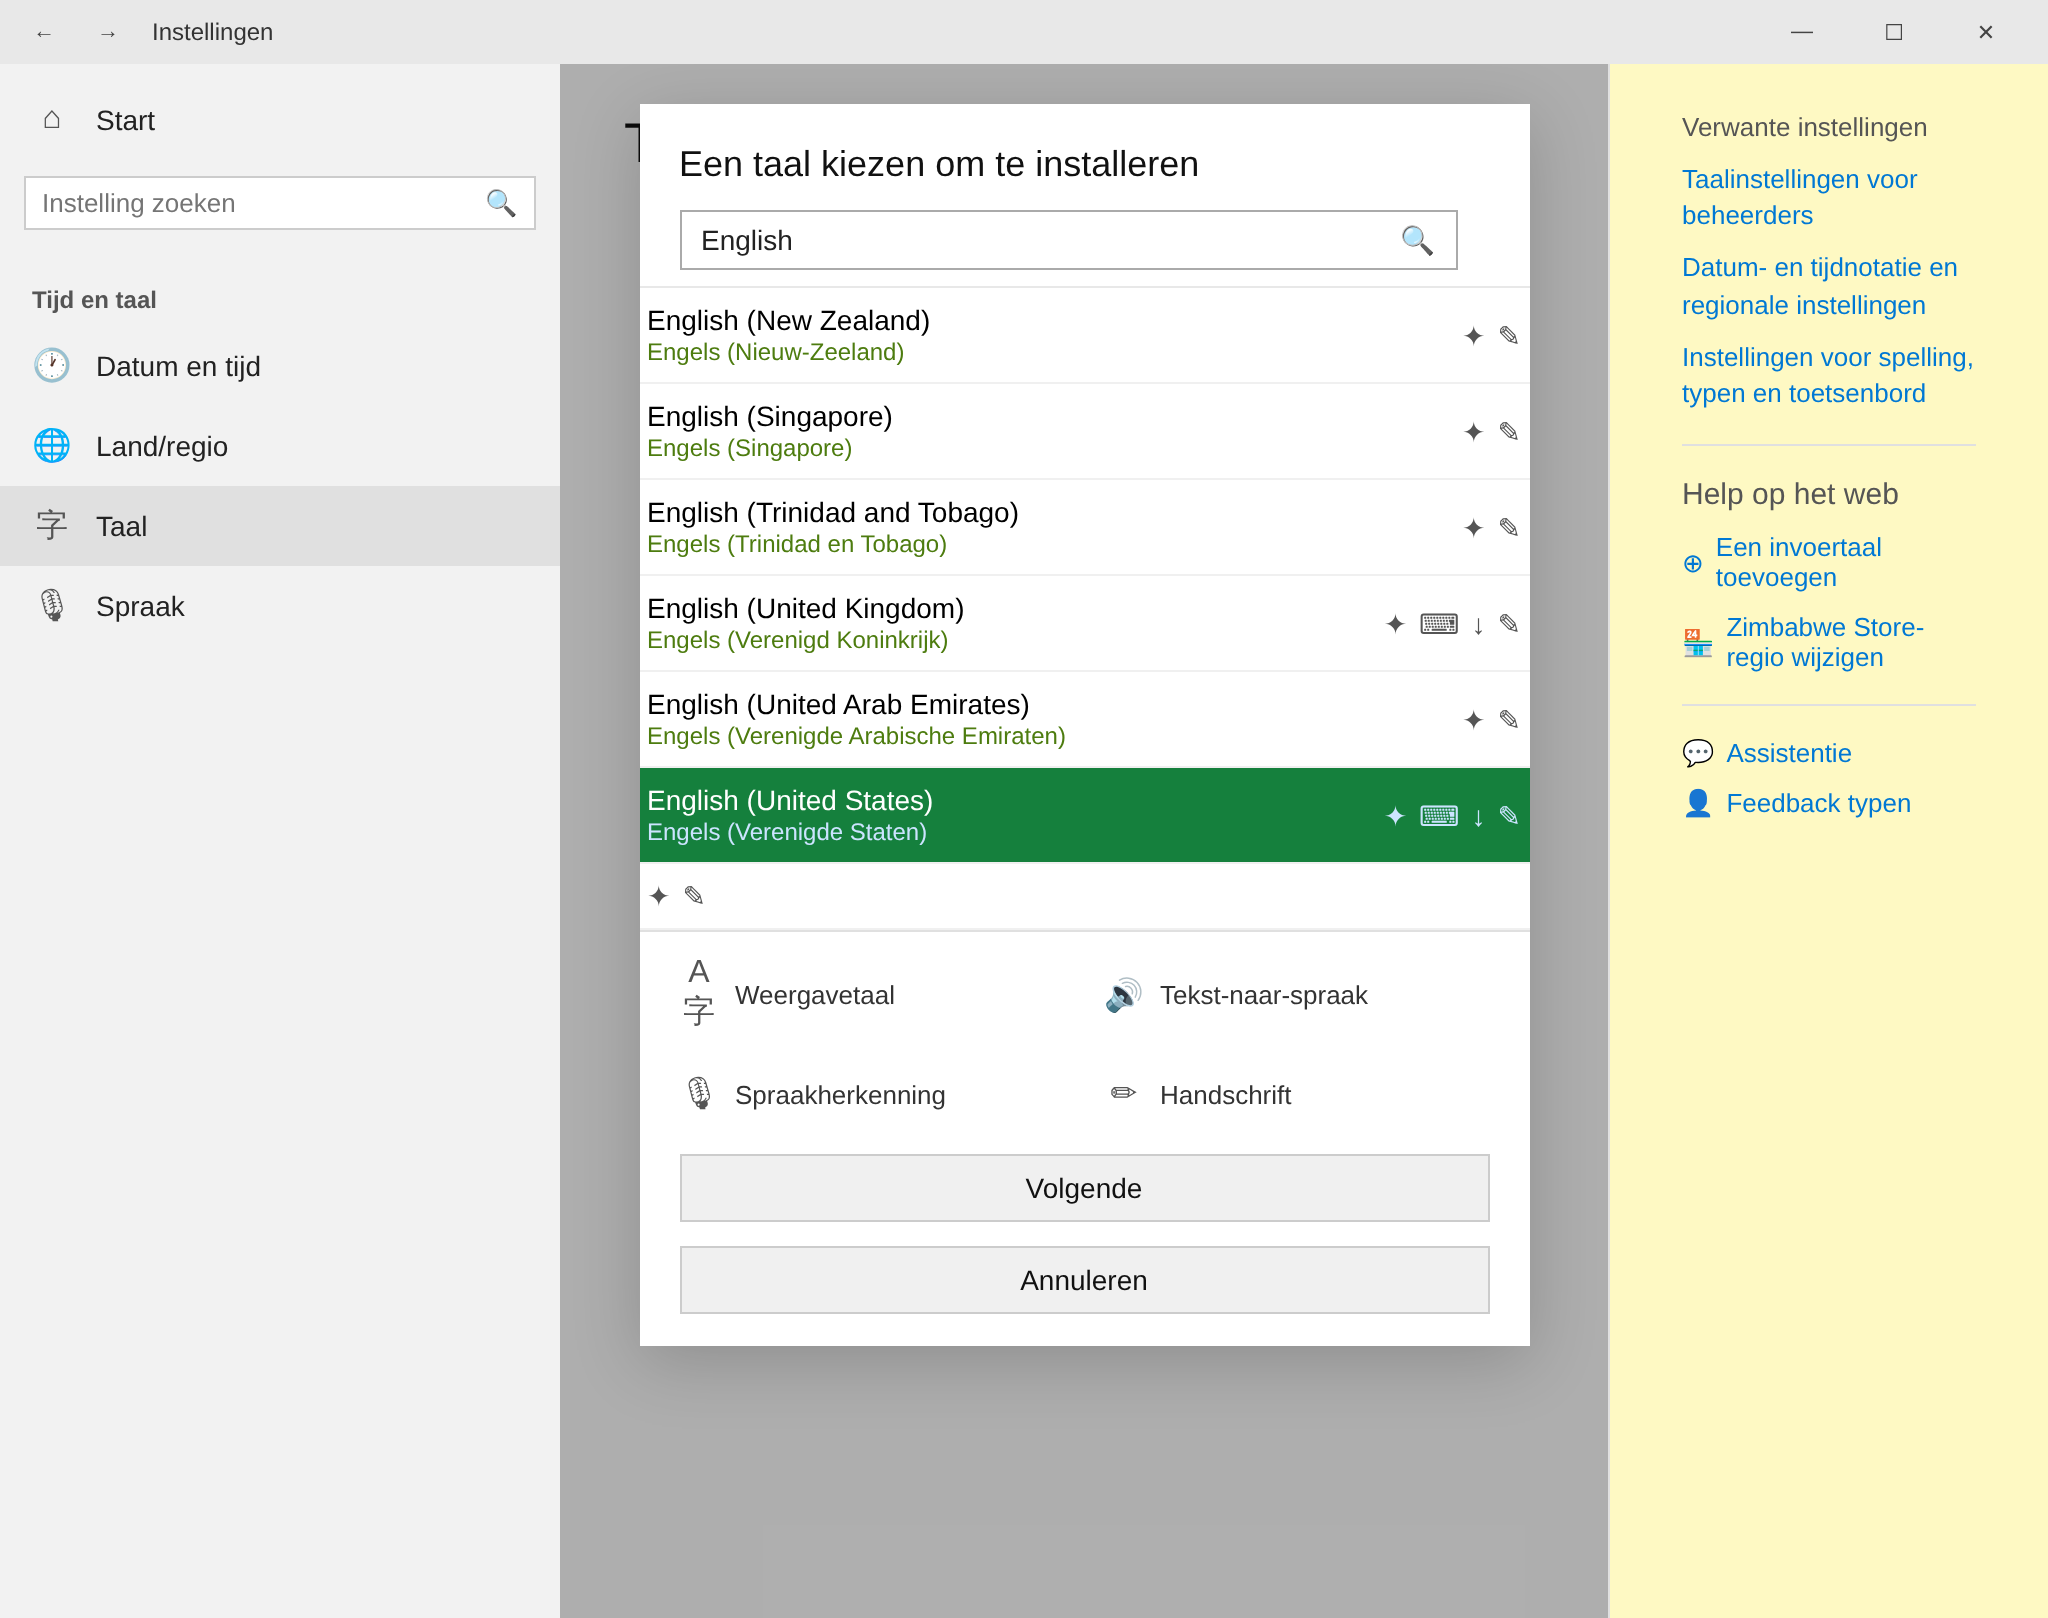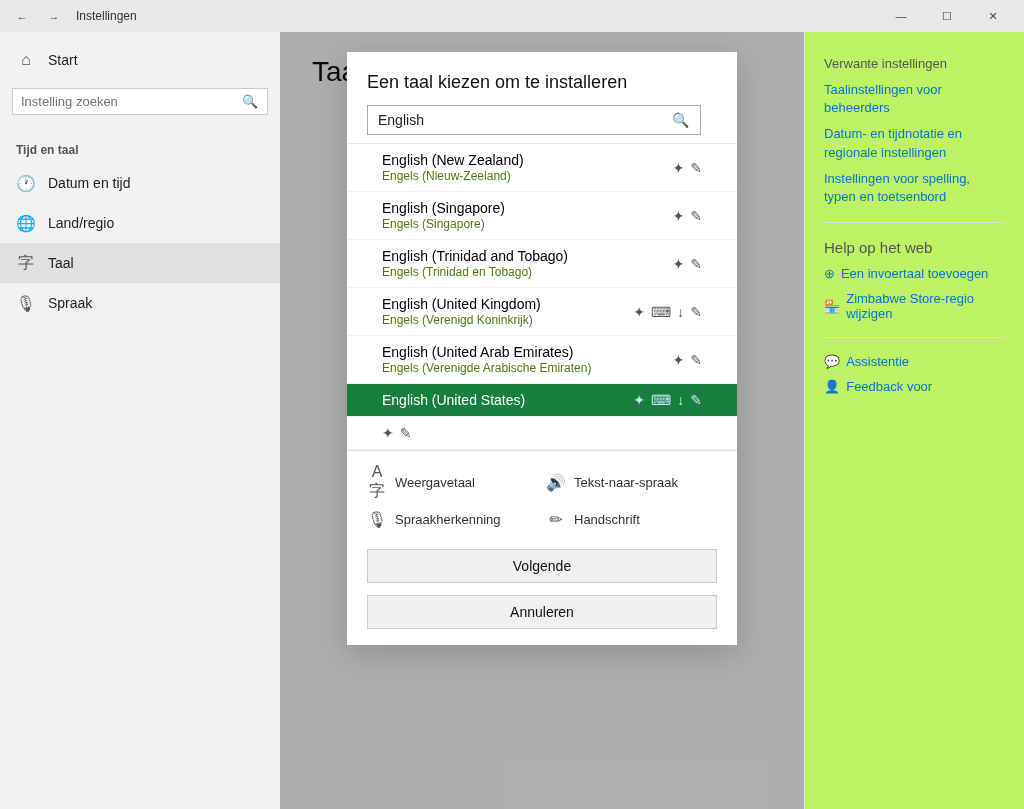"Verwante instellingen" .right-panel { background: #bef264 -> #fef9c3; padding: 24px 19px -> 24px 36px }
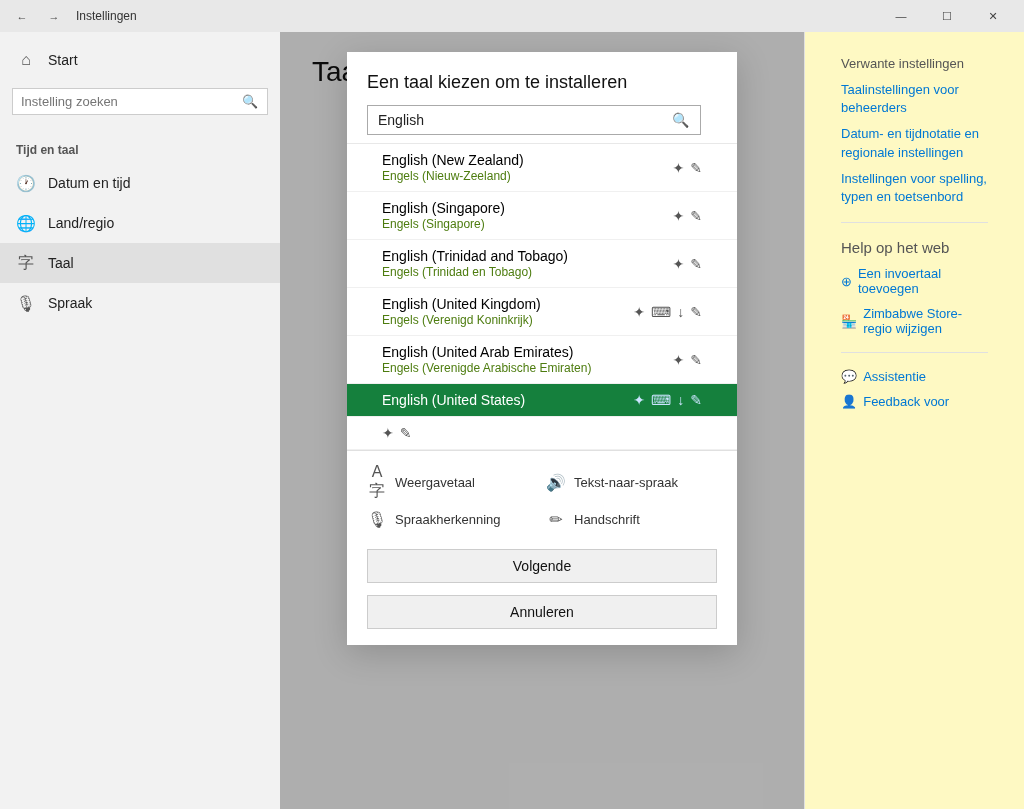"Een taal kiezen om te" .dialog { width: 390px -> 445px }
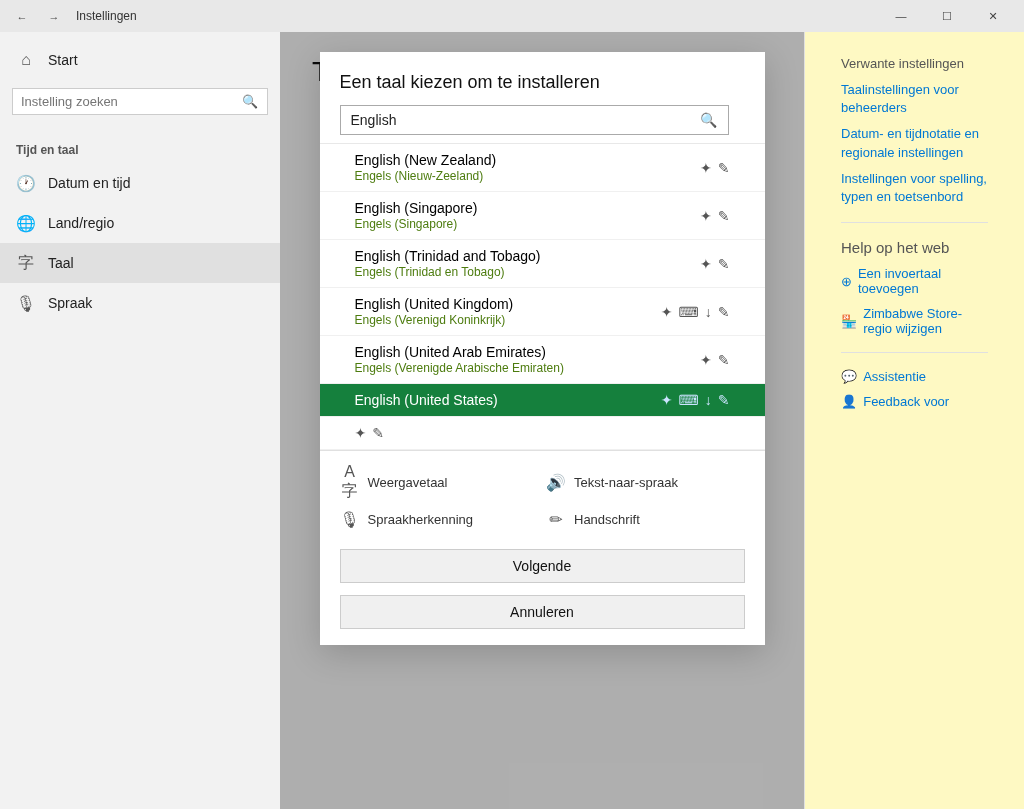"English (New Zealand)" .lang-item { padding: 8px 35px -> 8px 4px }
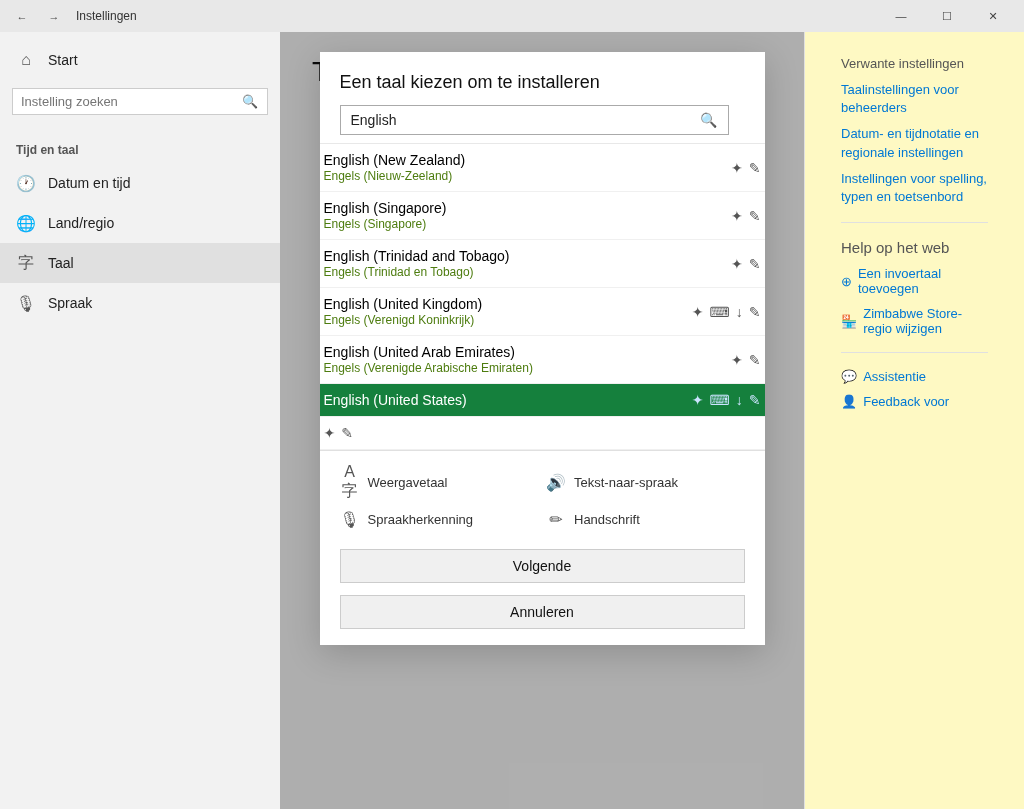"Feedback voor" span { text: voor -> typen }
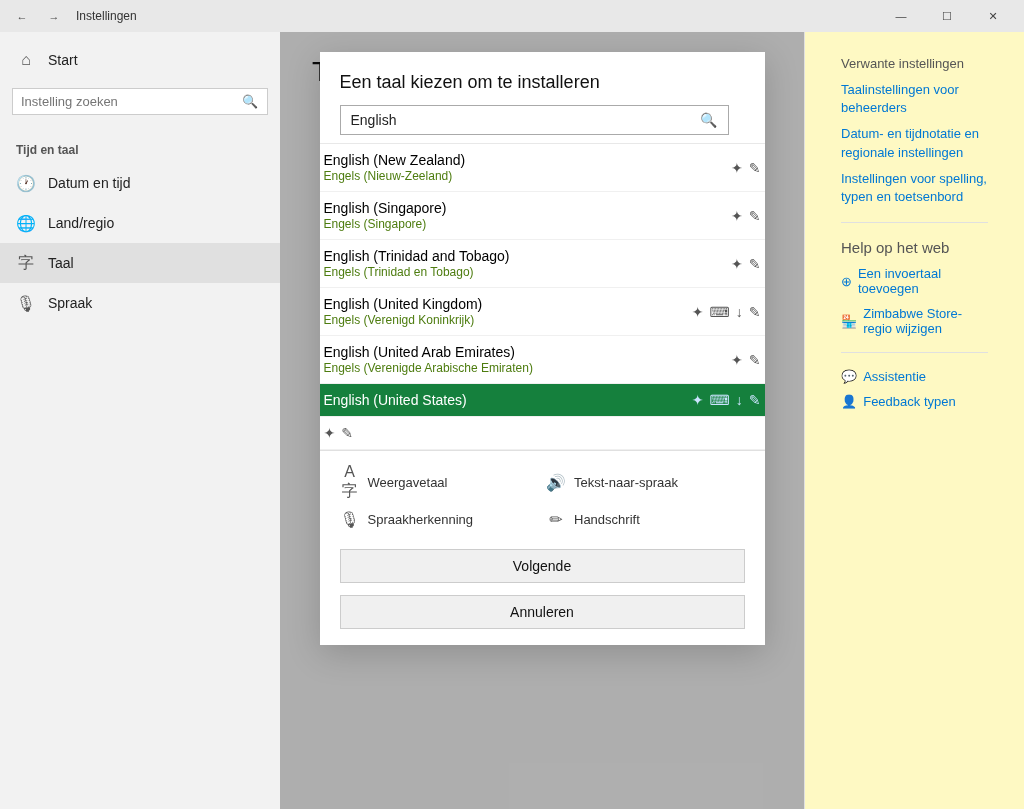"Engels (Verenigde Staten)" div.lang-native { html: none -> <div>Engels (Verenigde Staten)</div> }
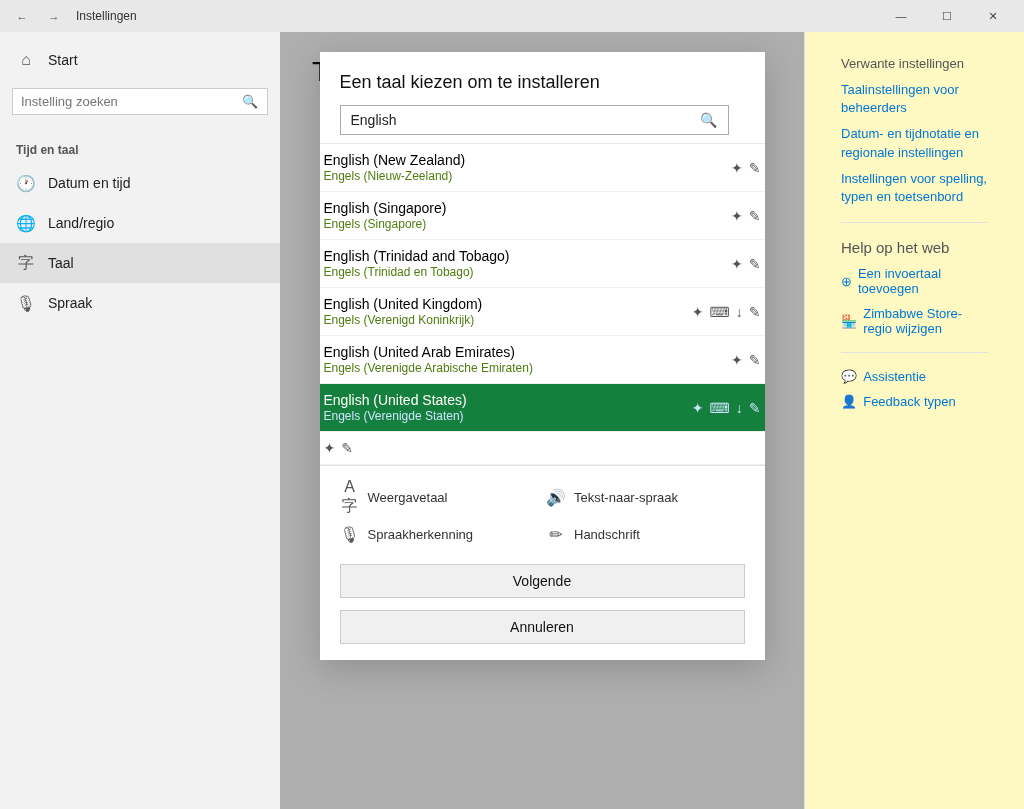"A字" .dialog-features { gap: 8px -> 20px }
